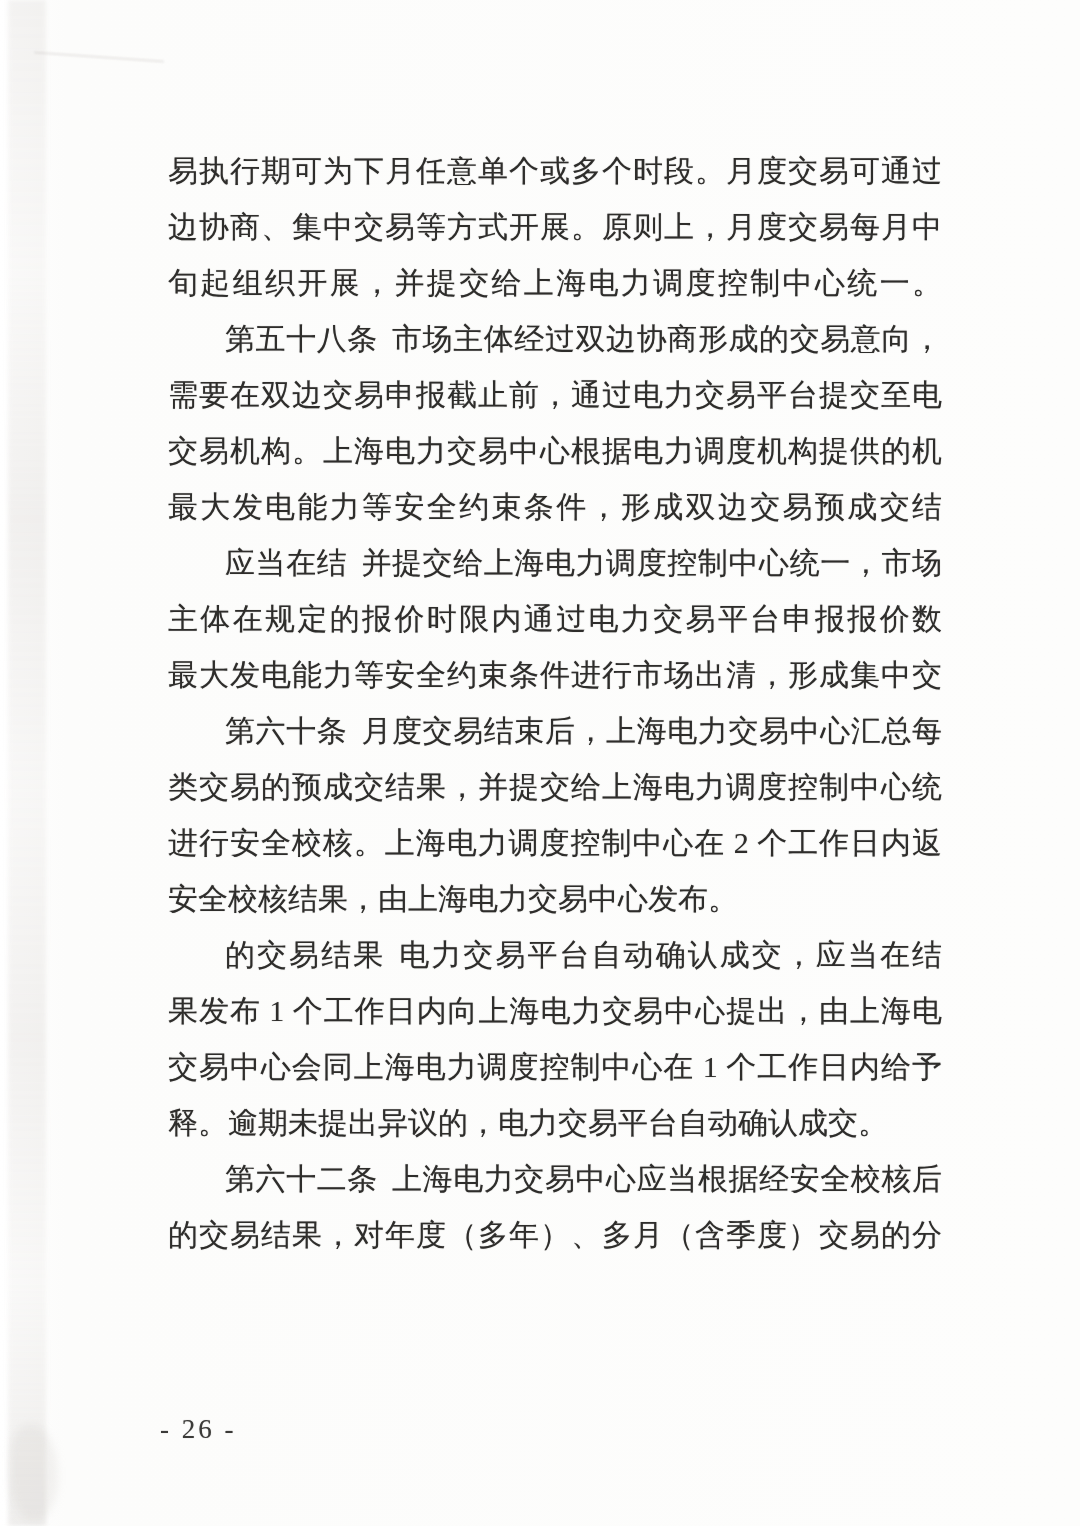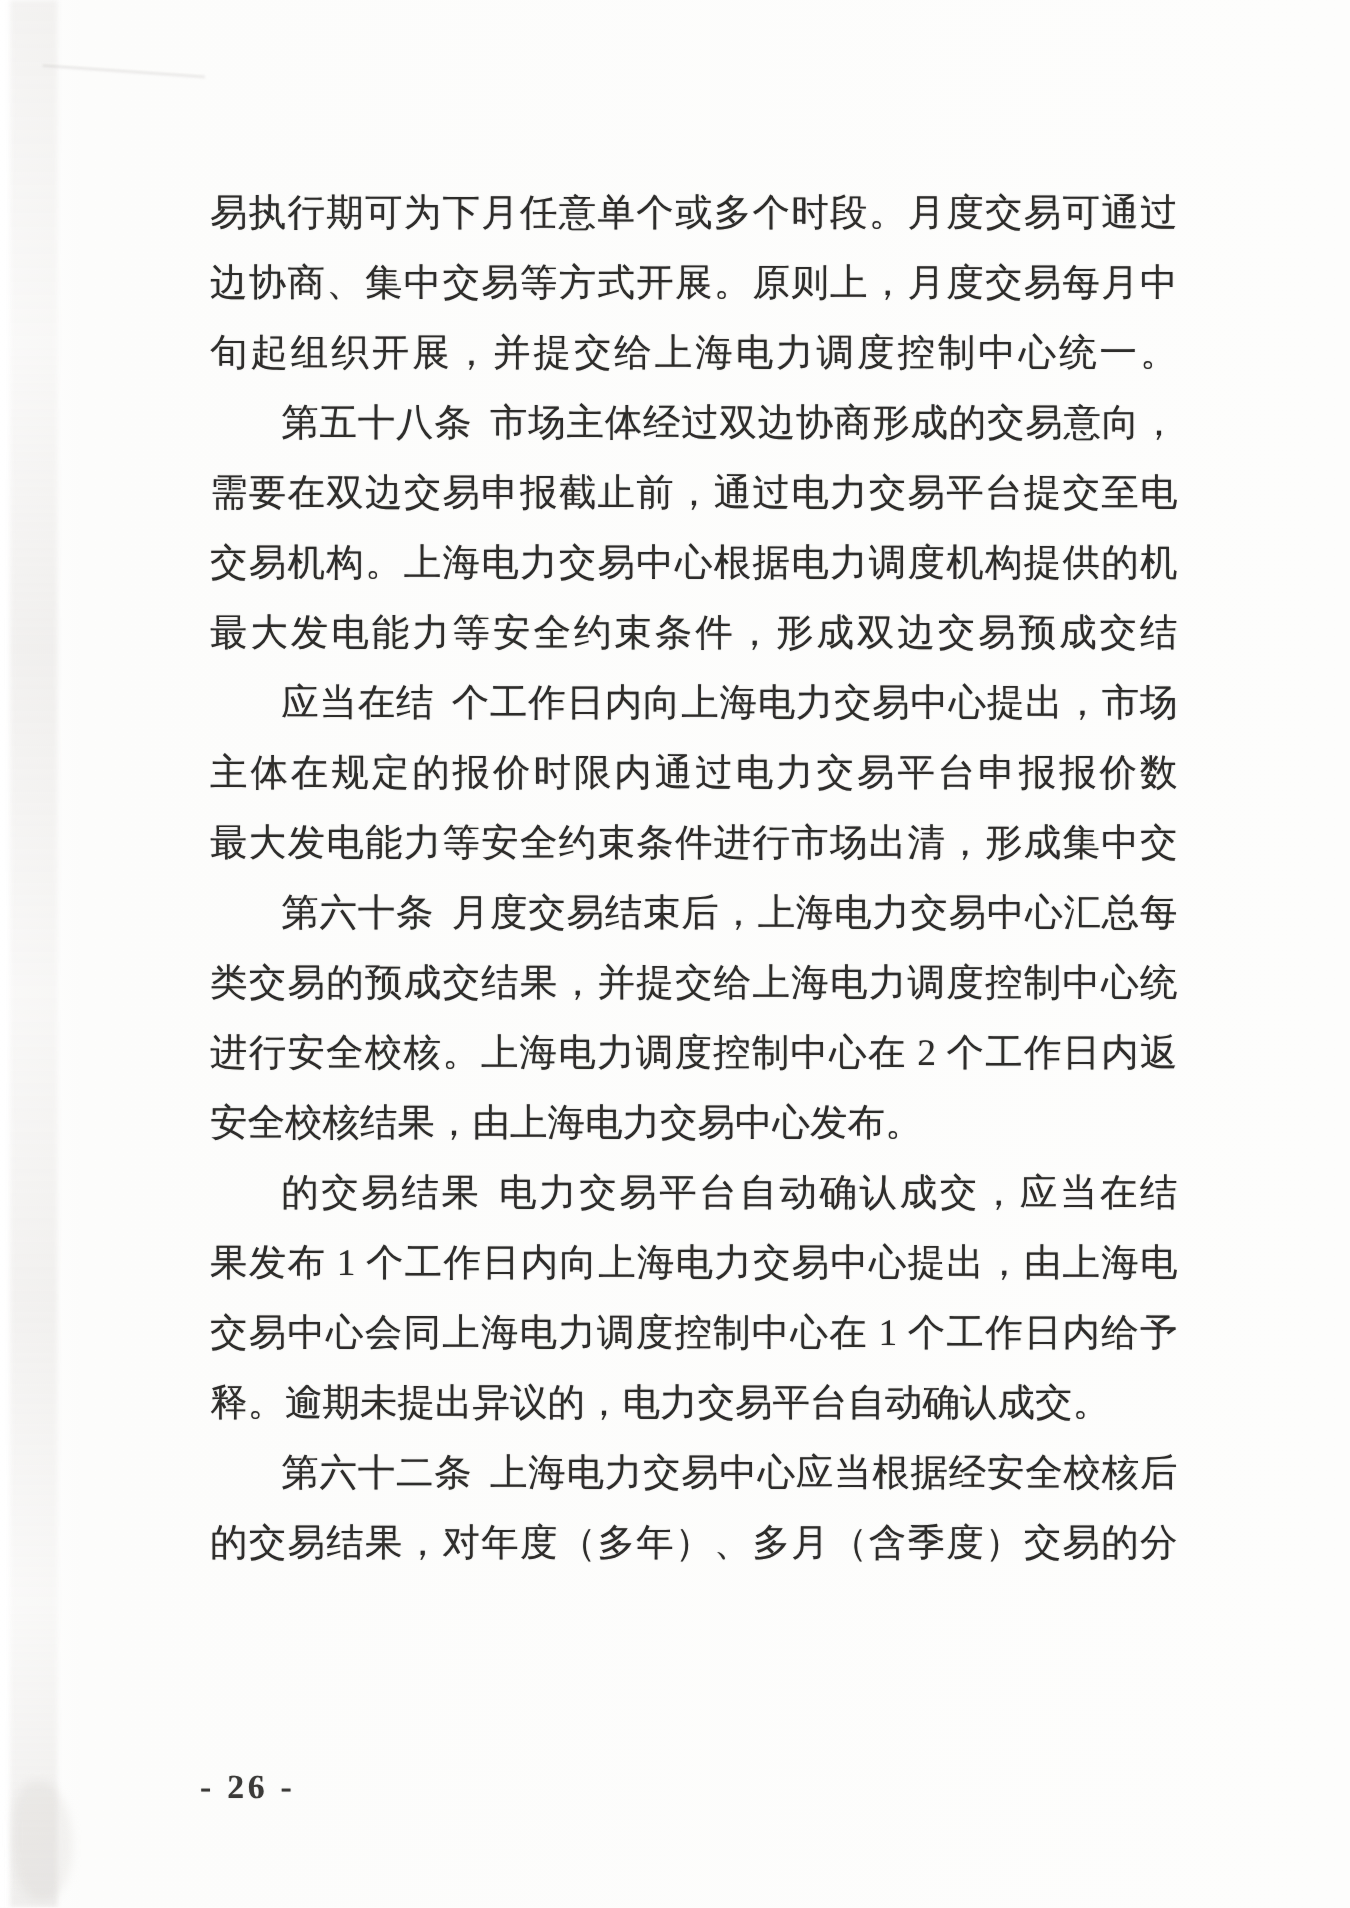"个工作日内向上海电力交易中心提出，市场" span { text: 个工作日内向上海电力交易中心提出 -> 并提交给上海电力调度控制中心统一 }
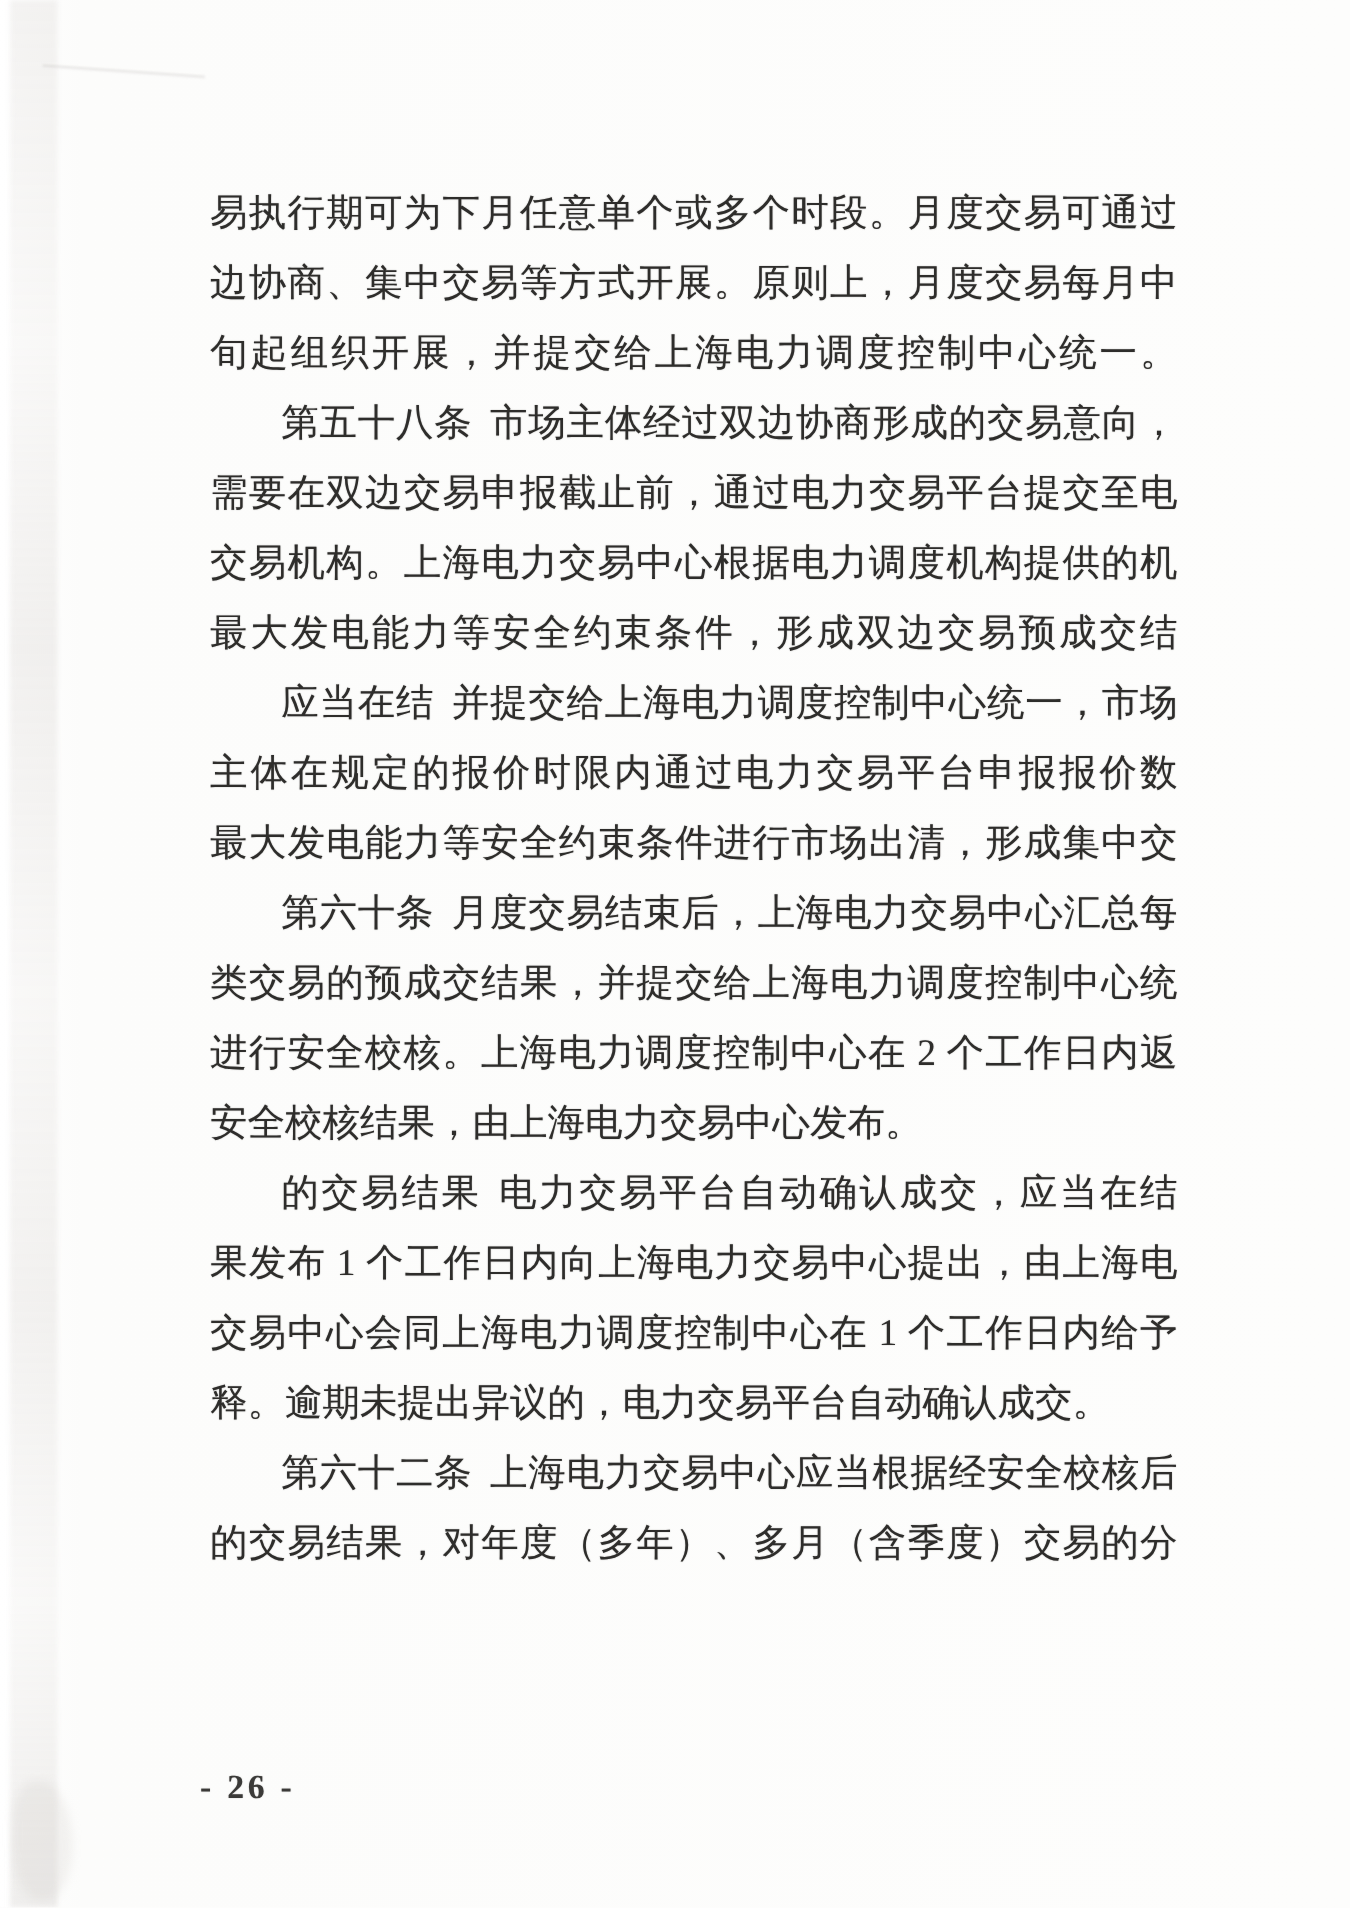"- 26 -" .page-number { font-weight: bold -> none }
